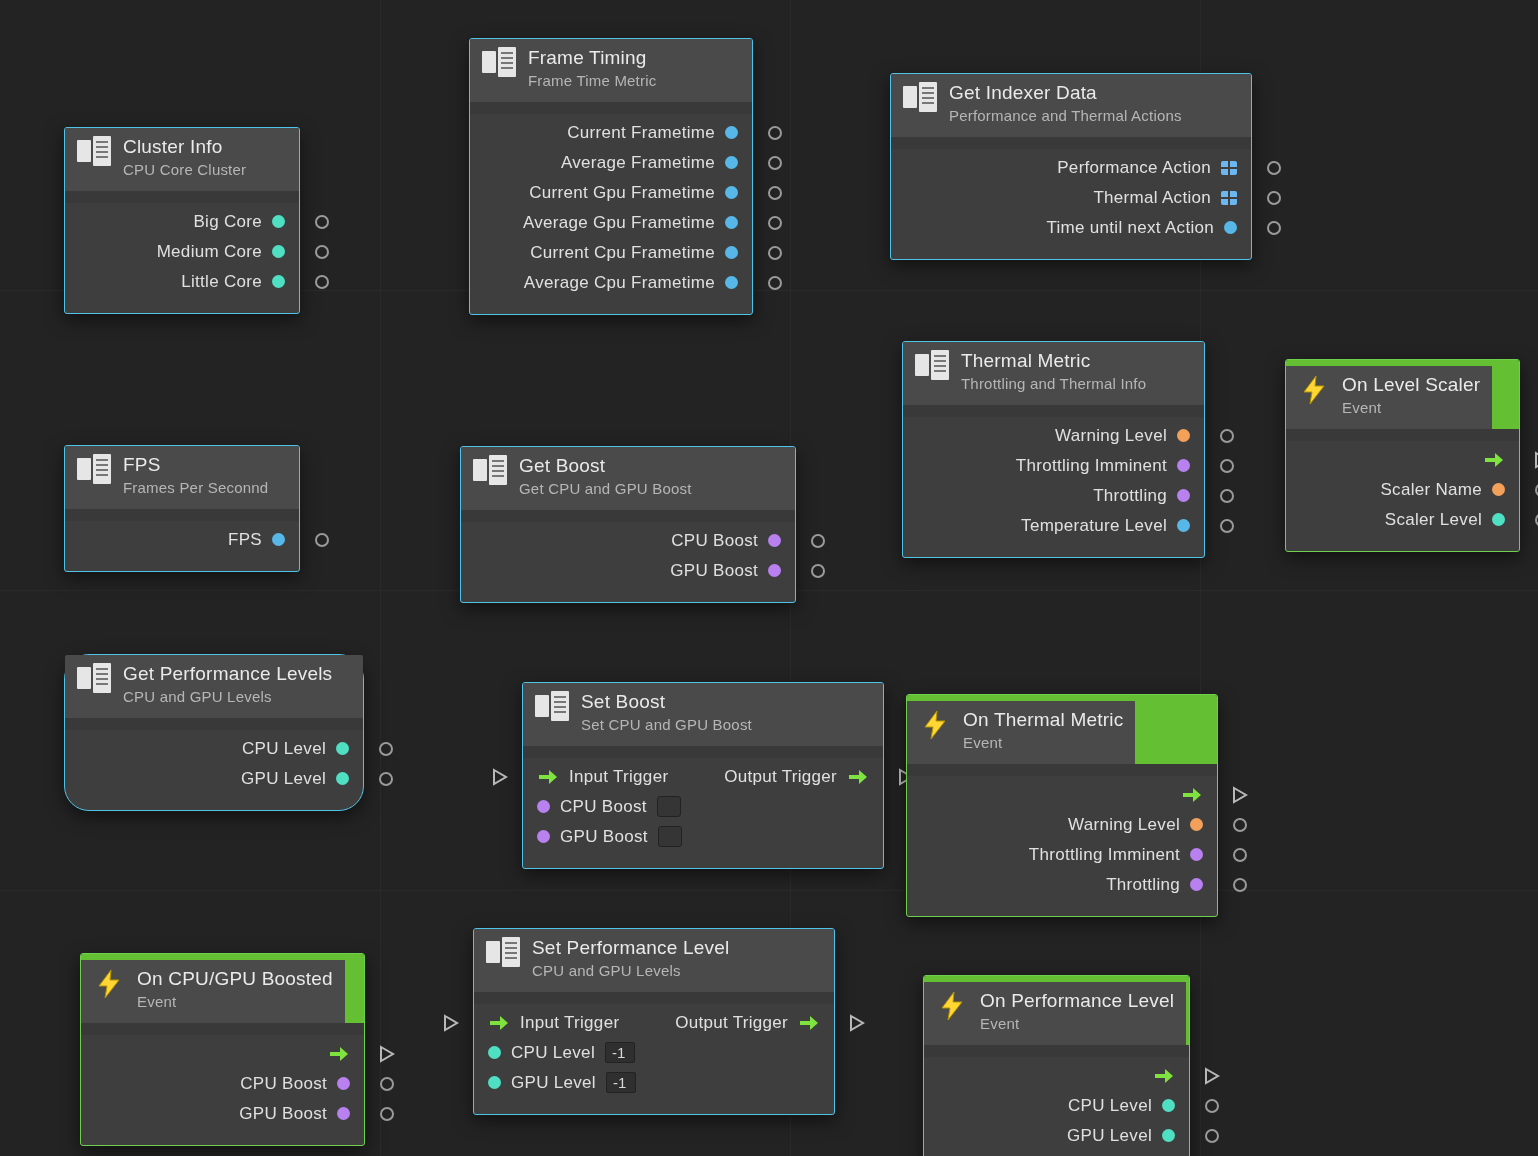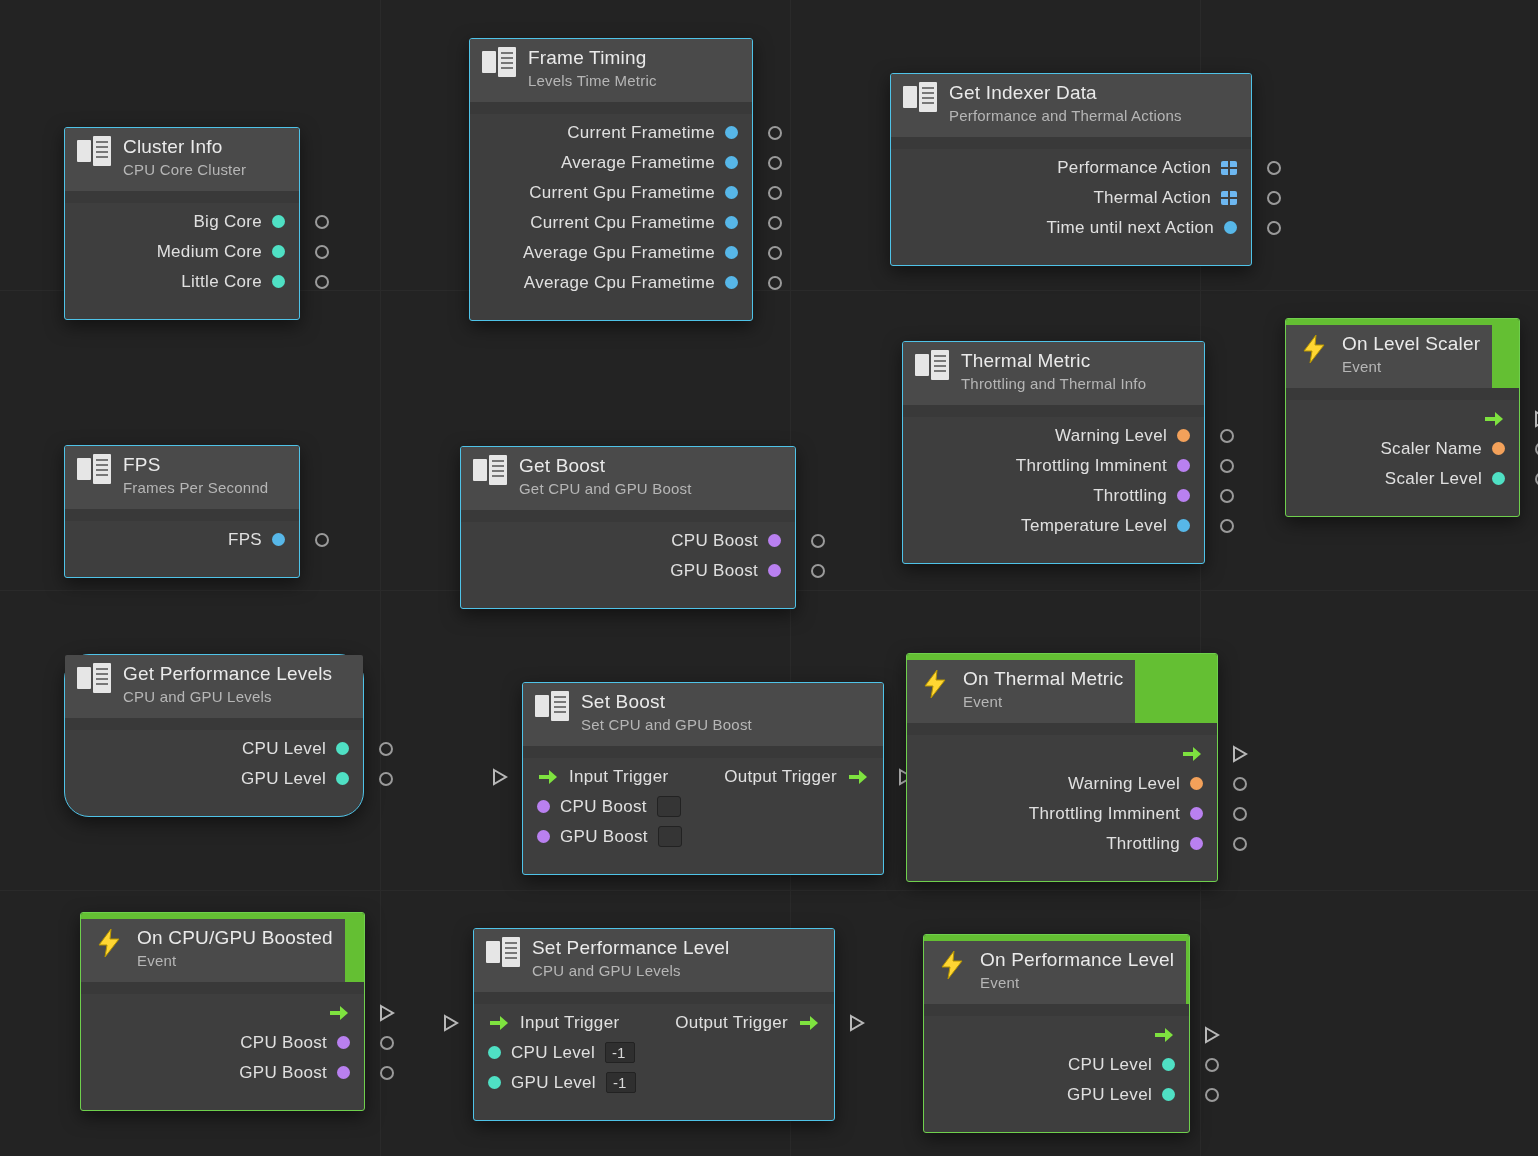"Levels Time Metric" span.subtitle { text: Levels -> Frame }
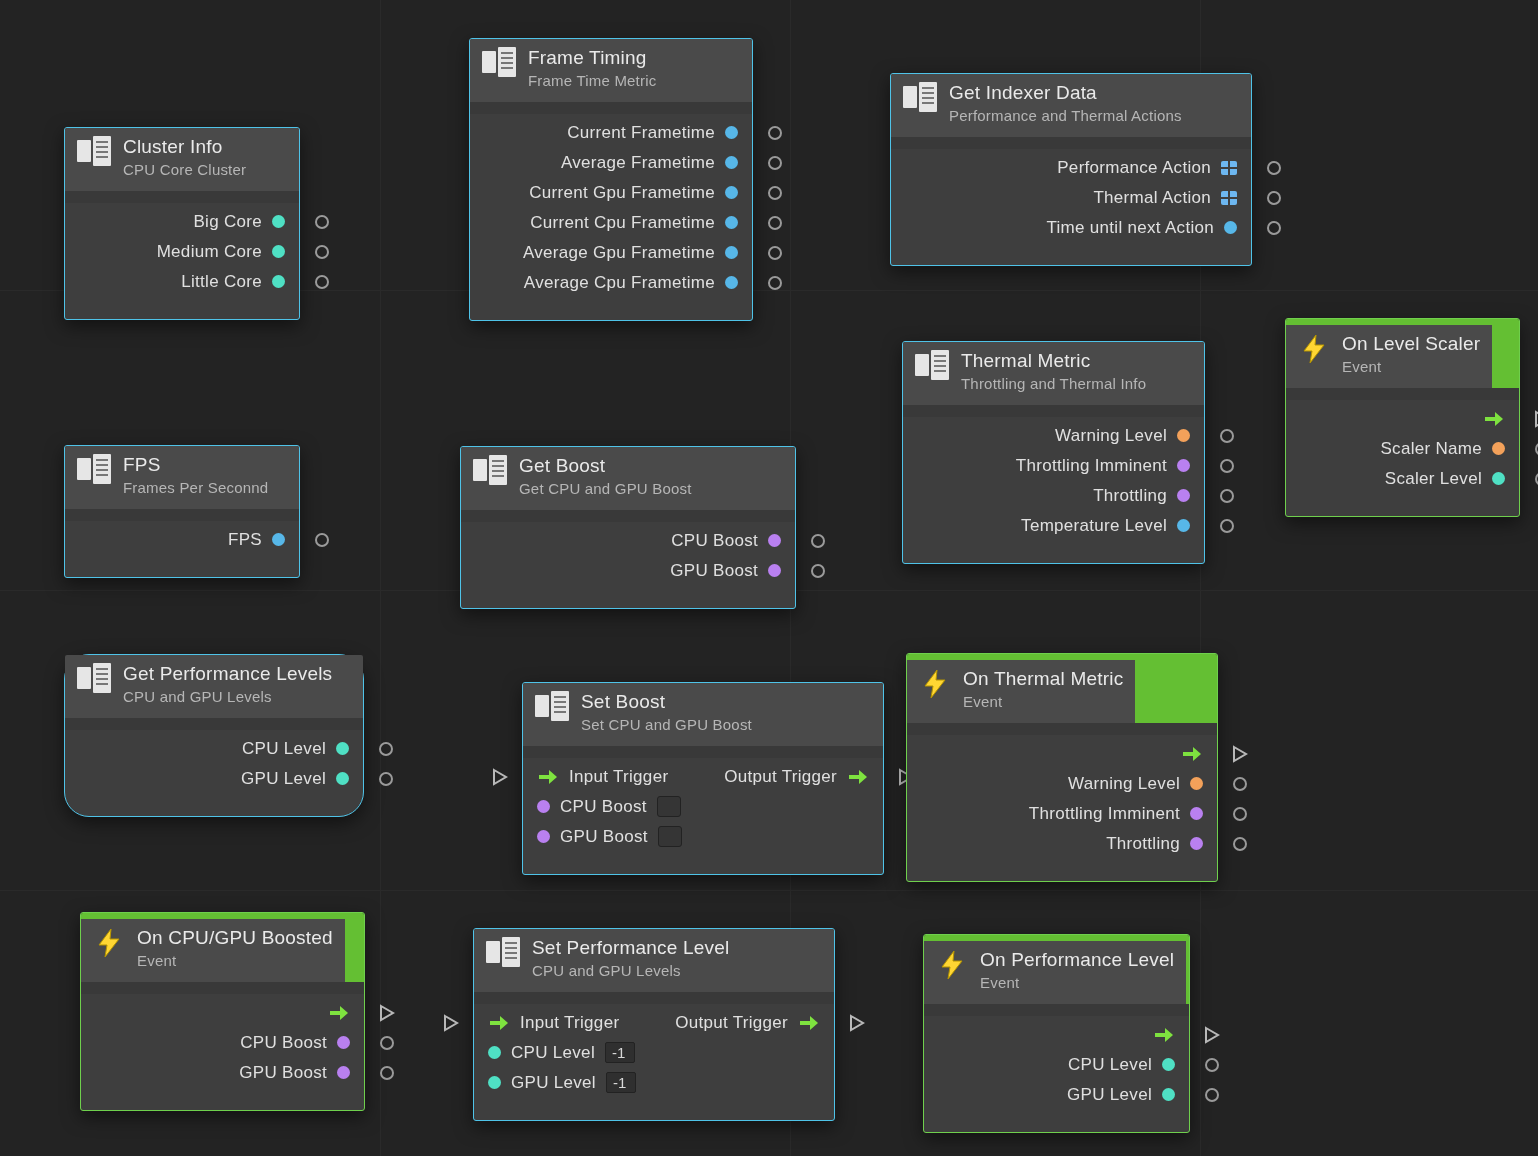"Current Frametime" .ports { padding: 4px 0 22px 0 -> 4px 0 16px 0 }
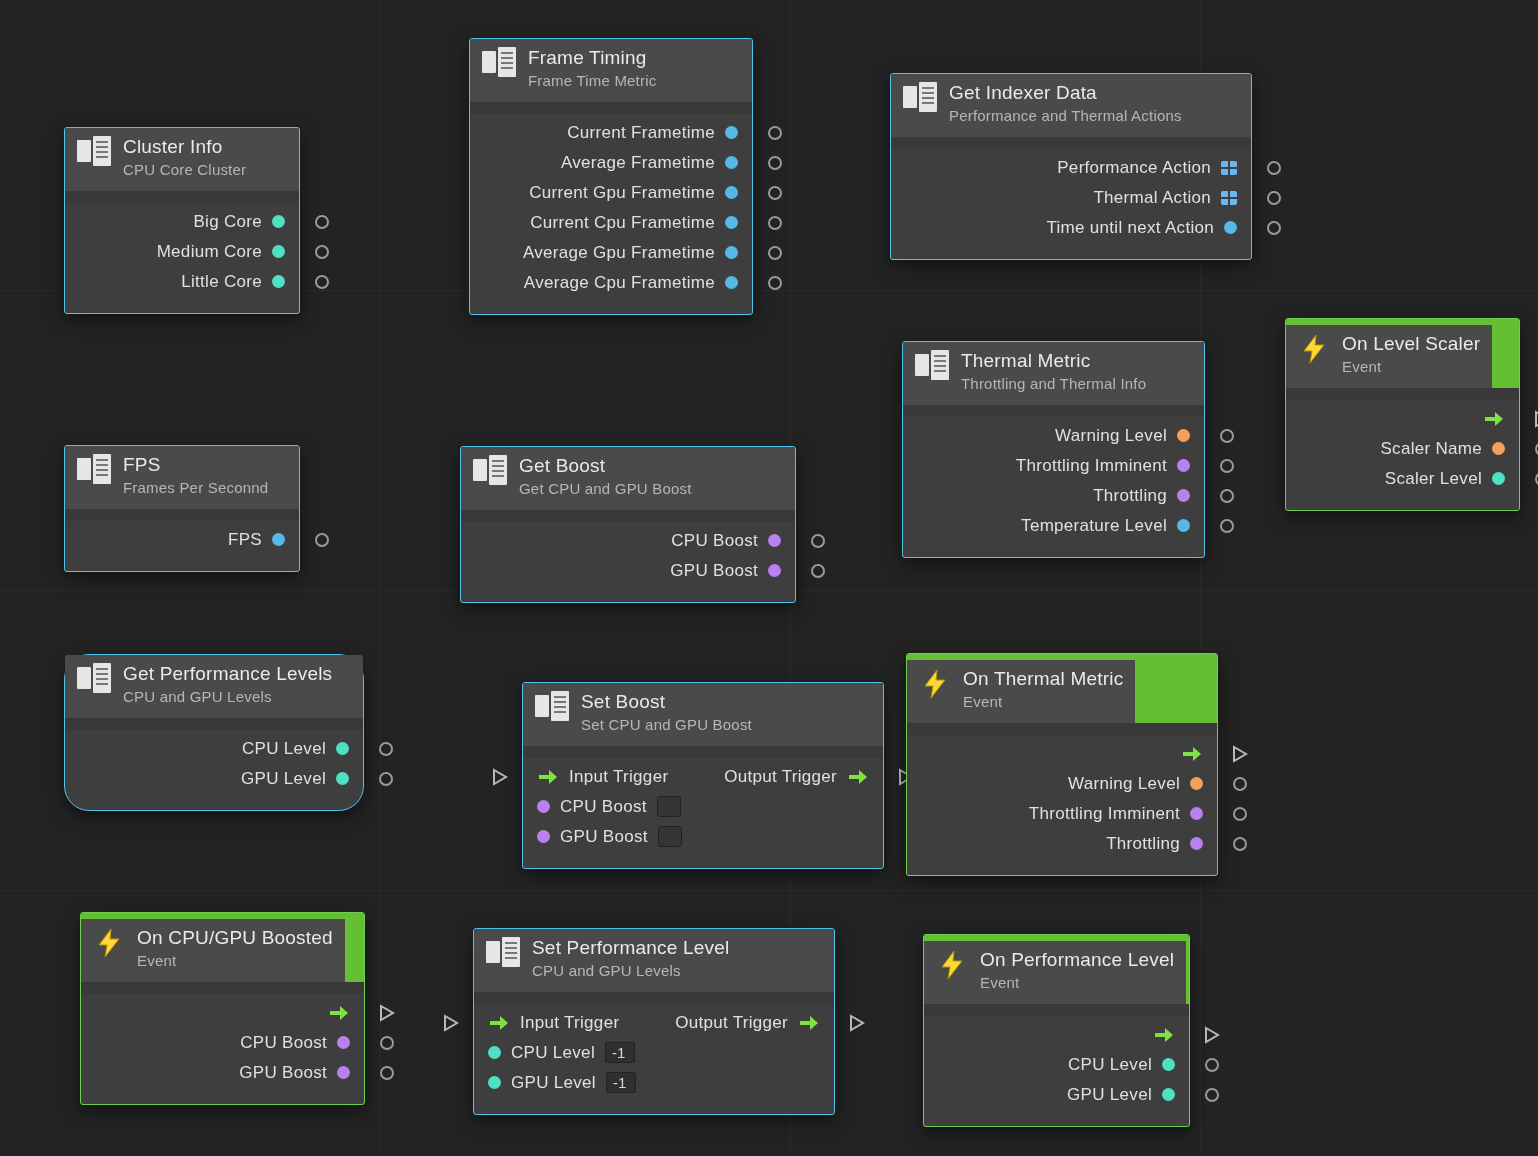"Current Cpu Frametime" div.row { order: before "Average Gpu Frametime" -> after "Average Gpu Frametime" }
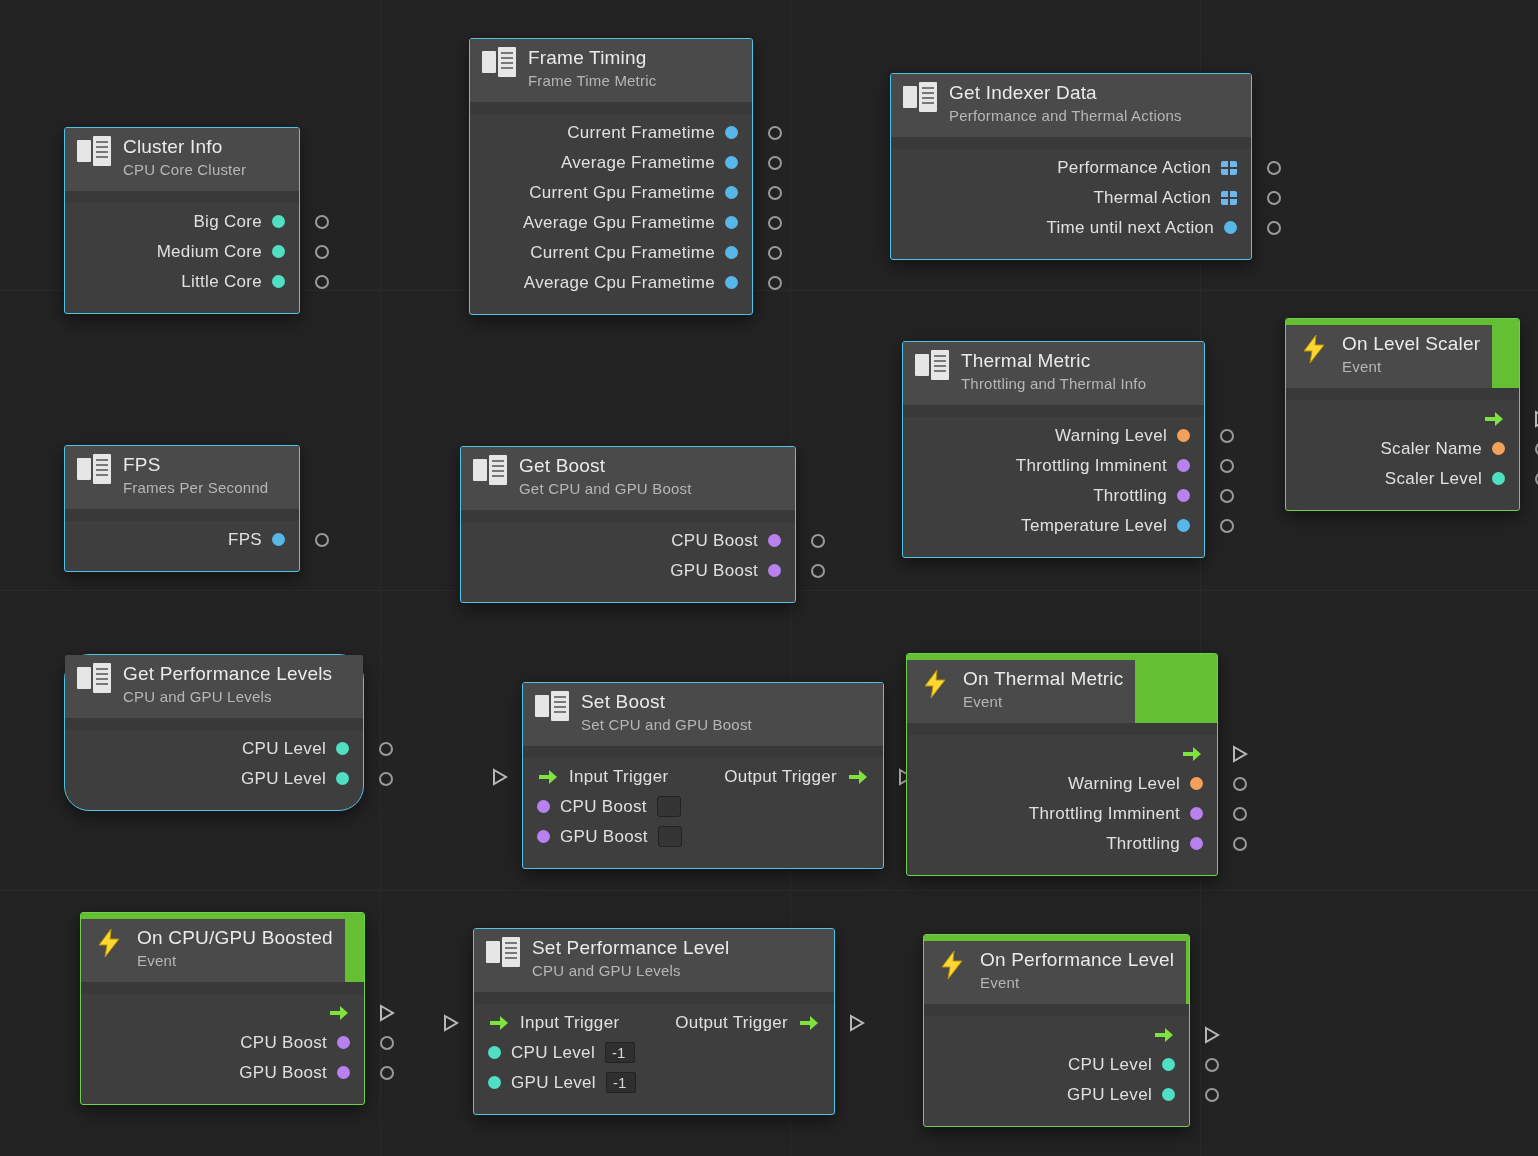"On Level Scaler" .node.eventnode { margin-top: none -> 41px }
